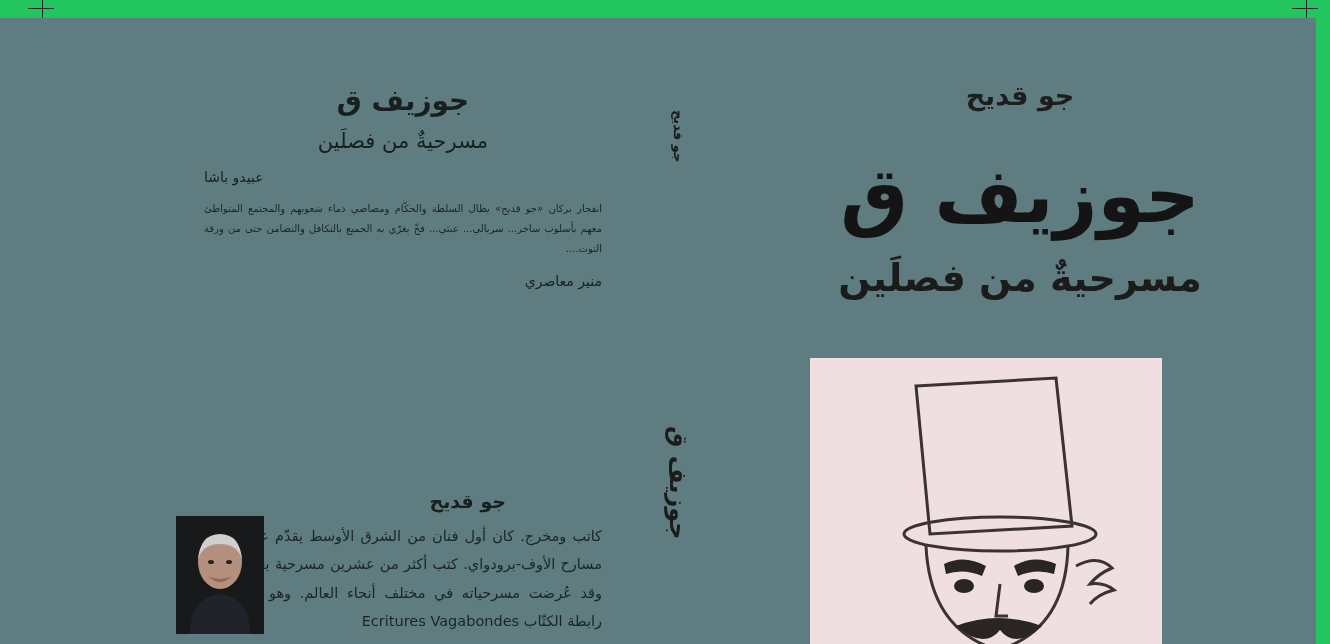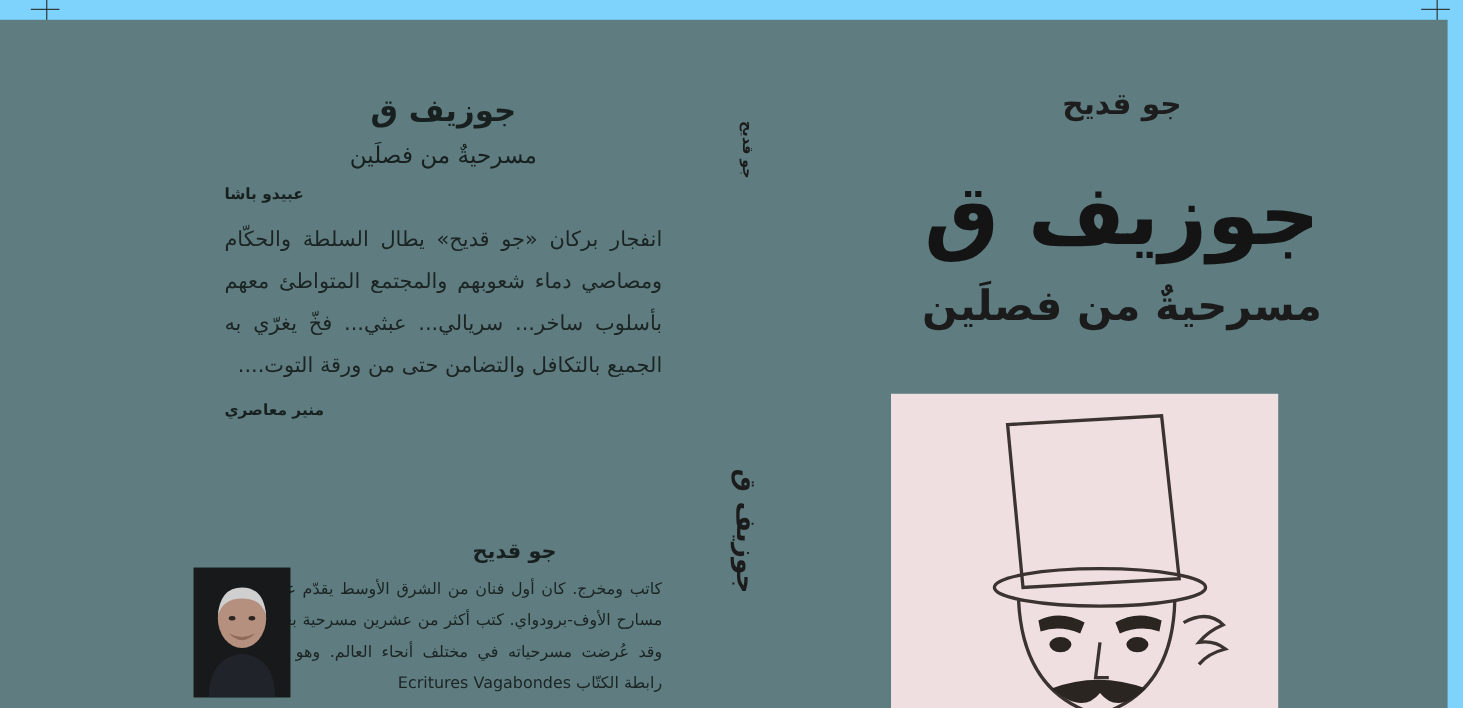"جوزيف ق" .page { background: #7dd3fc -> #22c55e }
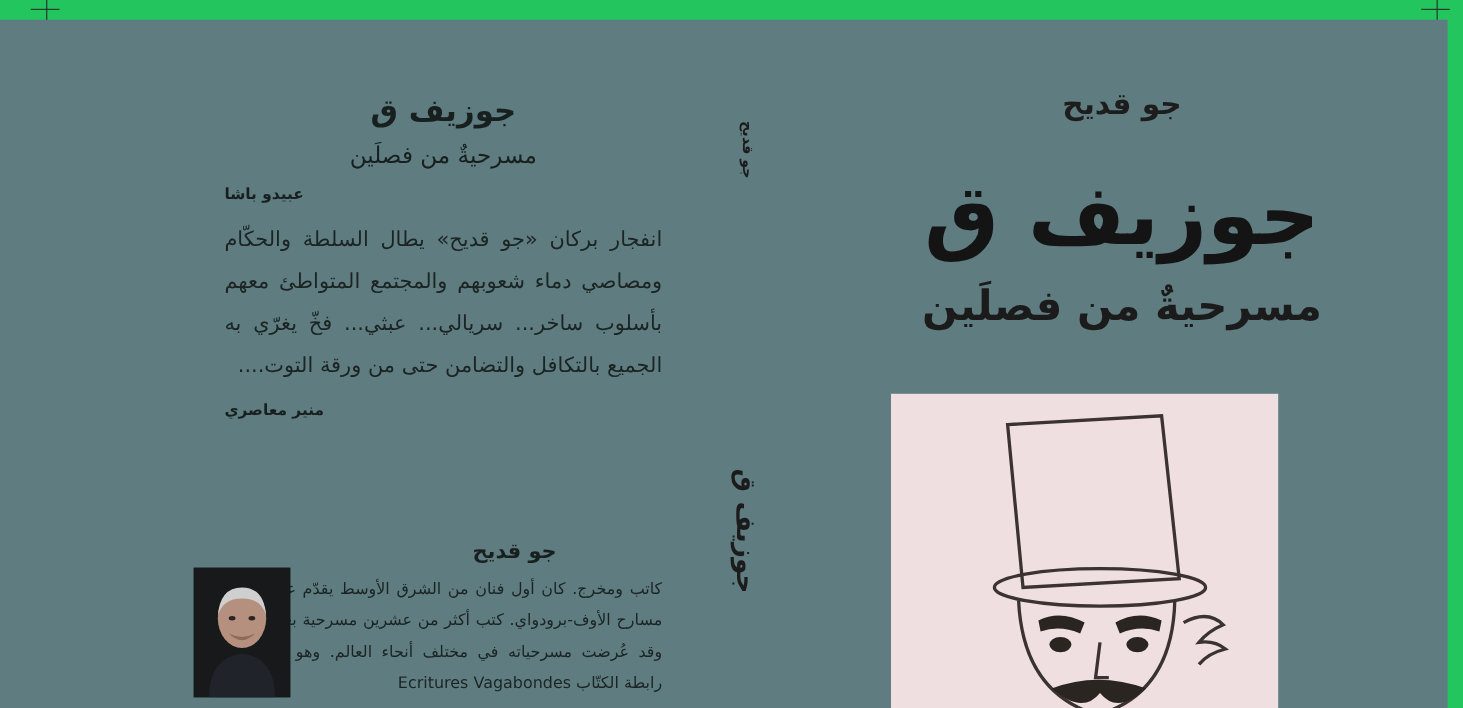"عبيدو باشا" .bc-byline { font-weight: bold -> normal }
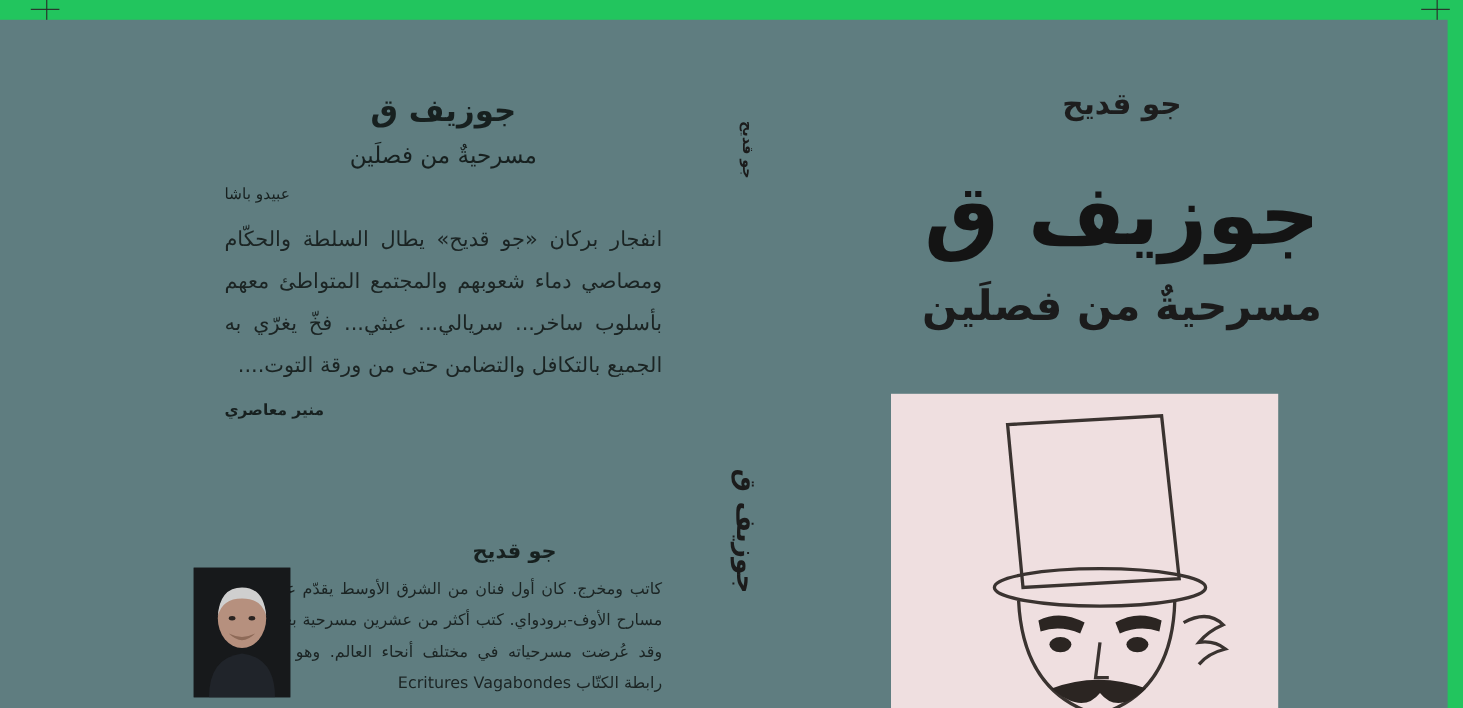"انفجار بركان «جو قديح» يطال" .bc-para2 { font-size: 19px -> 10px }
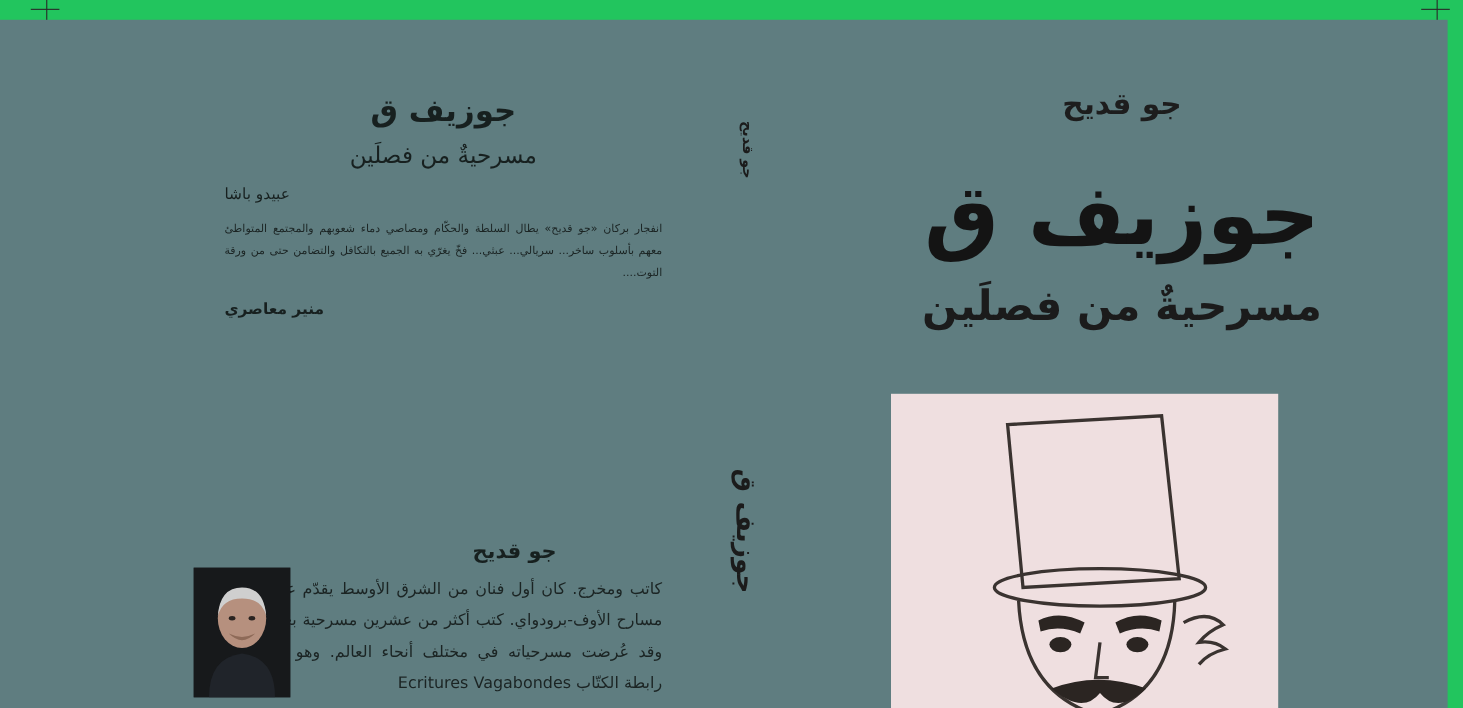"منير معاصري" .bc-byline2 { font-weight: bold -> normal; text-align: left -> right }
